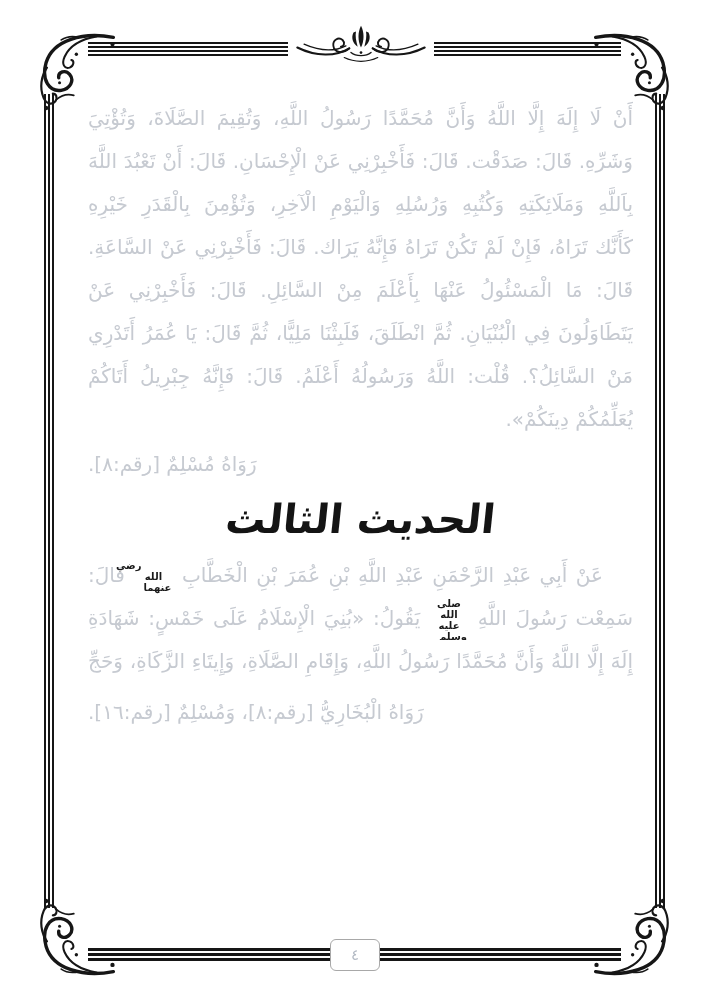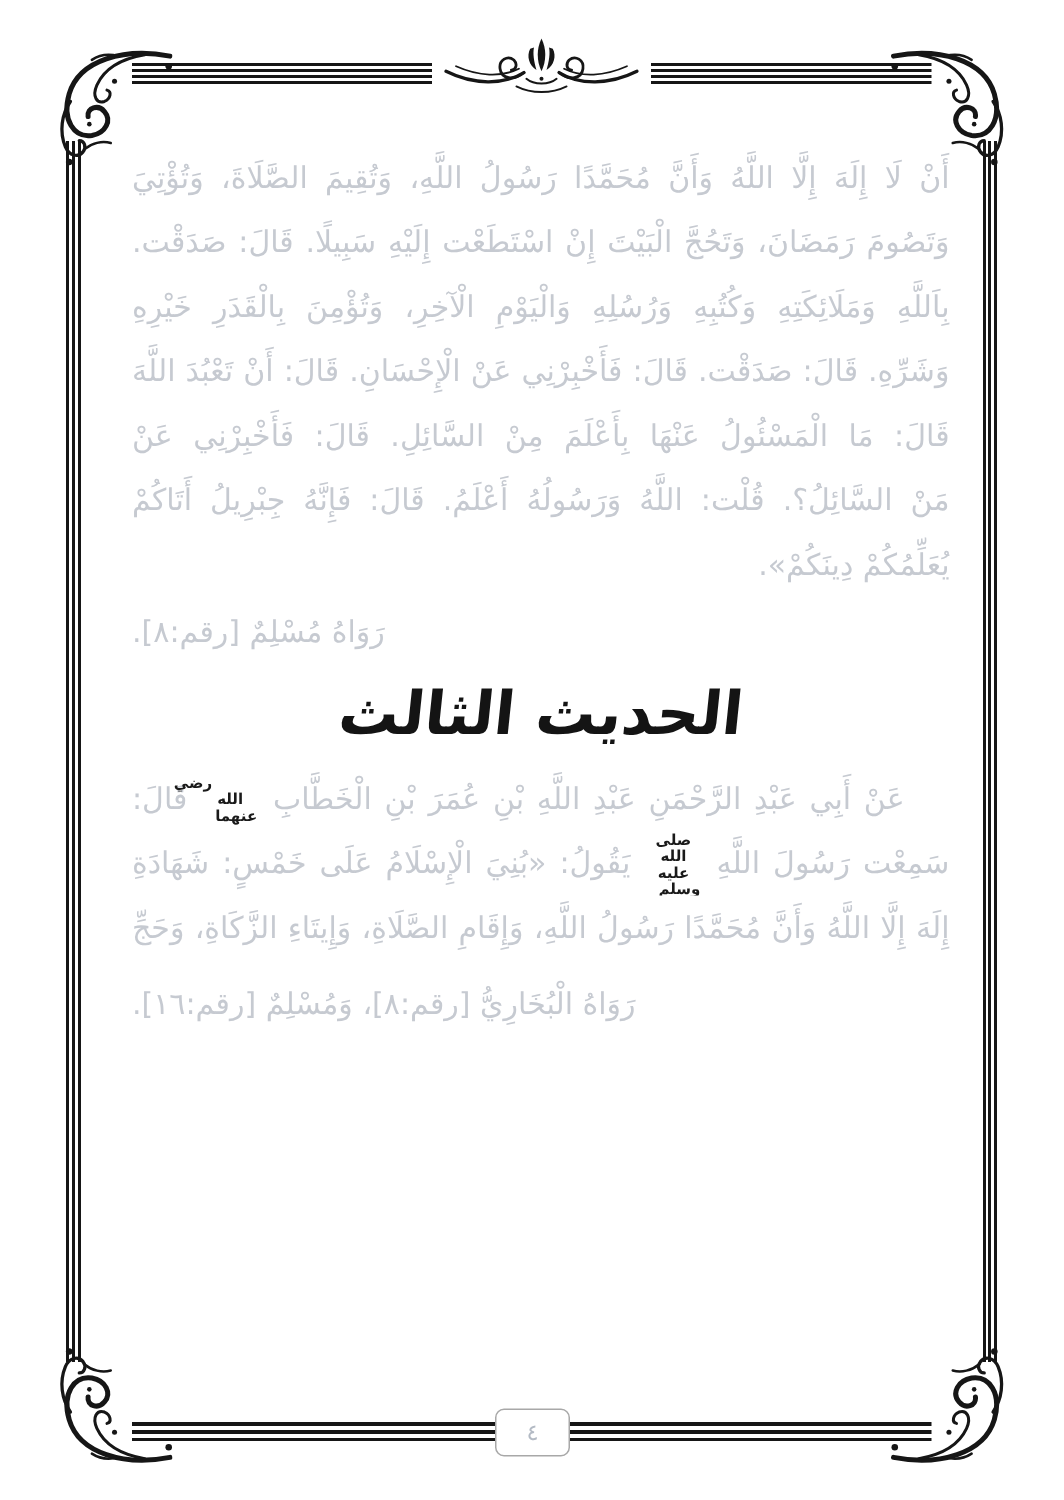"وَتَصُومَ رَمَضَانَ، وَتَحُجَّ الْبَيْتَ" div.line { html: <div>وَتَصُومَ رَمَضَانَ، وَتَحُجَّ الْبَيْتَ إِنْ اسْتَطَعْت إِلَيْهِ سَبِيلًا. قَالَ: صَدَقْت.</div> -> none }
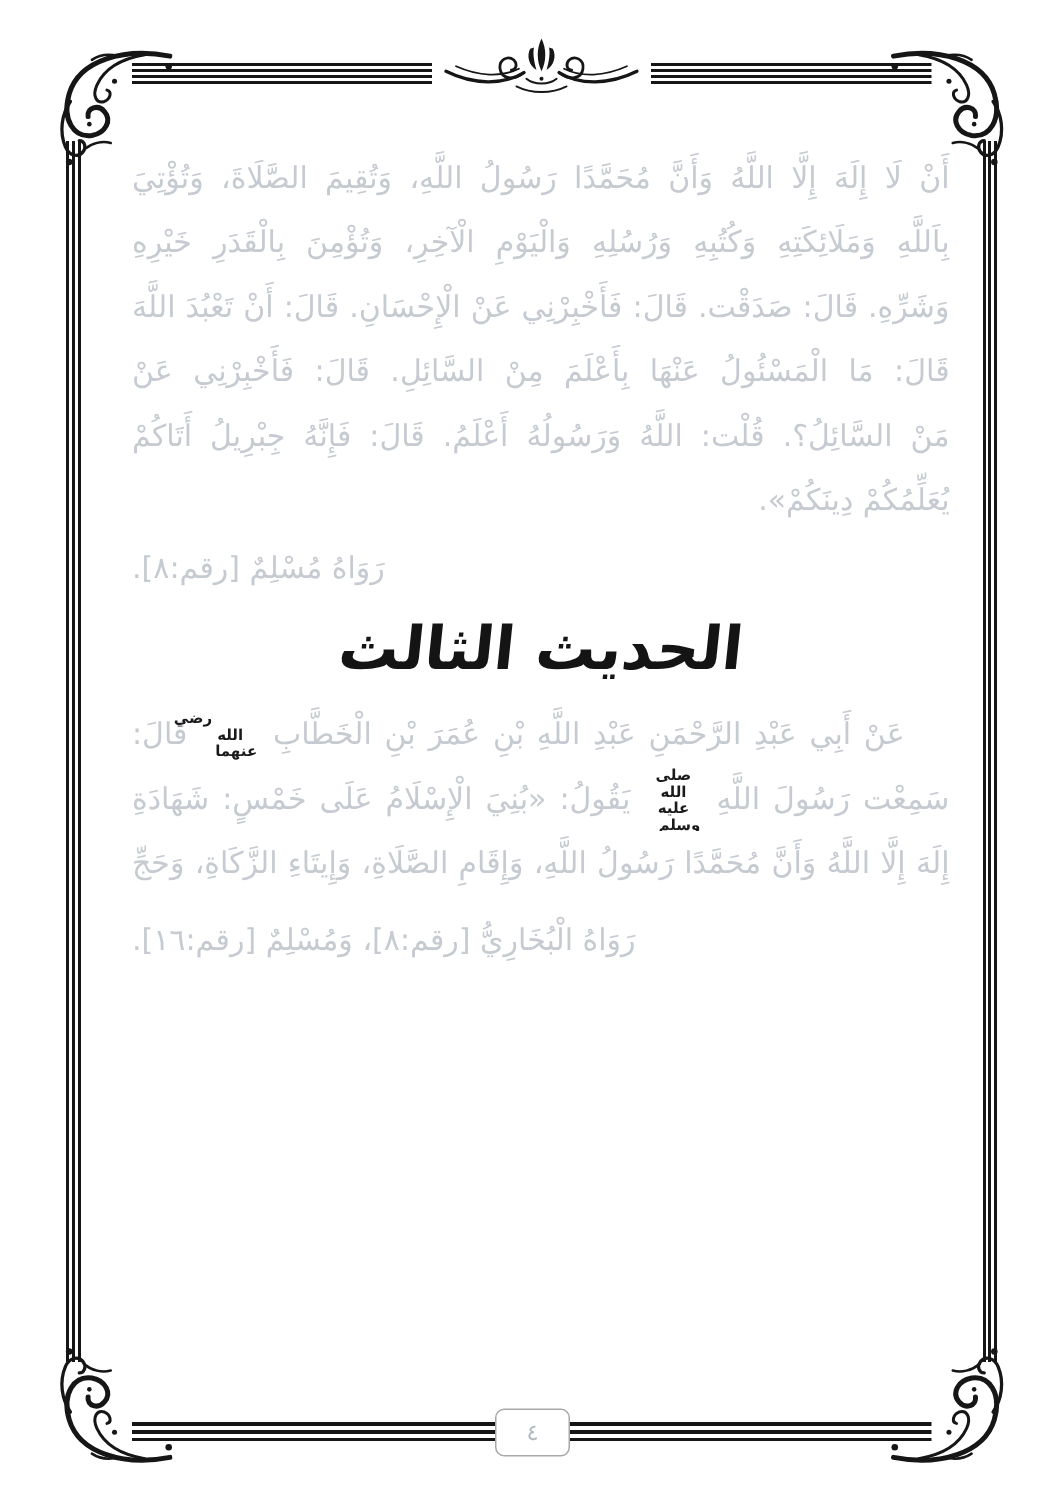"بِاَللَّهِ وَمَلَائِكَتِهِ وَكُتُبِهِ" div.line { order: before "وَشَرِّهِ. قَالَ: صَدَقْت. قَالَ:" -> after "وَشَرِّهِ. قَالَ: صَدَقْت. قَالَ:" }
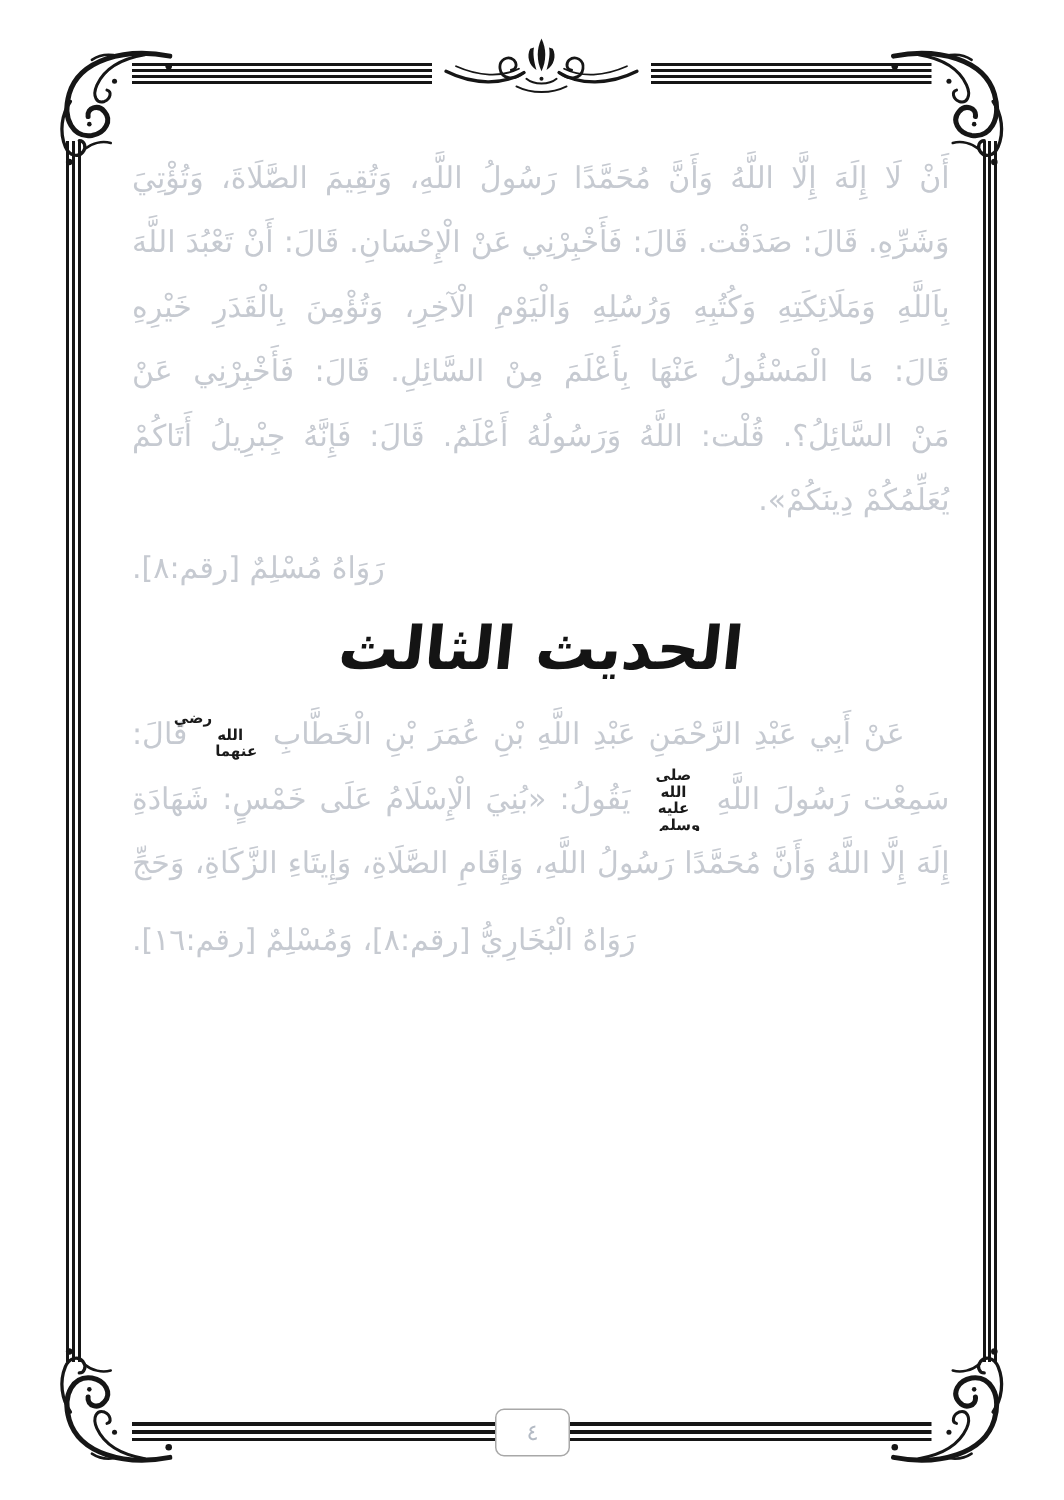"كَأَنَّك تَرَاهُ، فَإِنْ لَمْ تَكُنْ" div.line { html: none -> <div>كَأَنَّك تَرَاهُ، فَإِنْ لَمْ تَكُنْ تَرَاهُ فَإِنَّهُ يَرَاك. قَالَ: فَأَخْبِرْنِي عَنْ السَّاعَةِ.</div> }
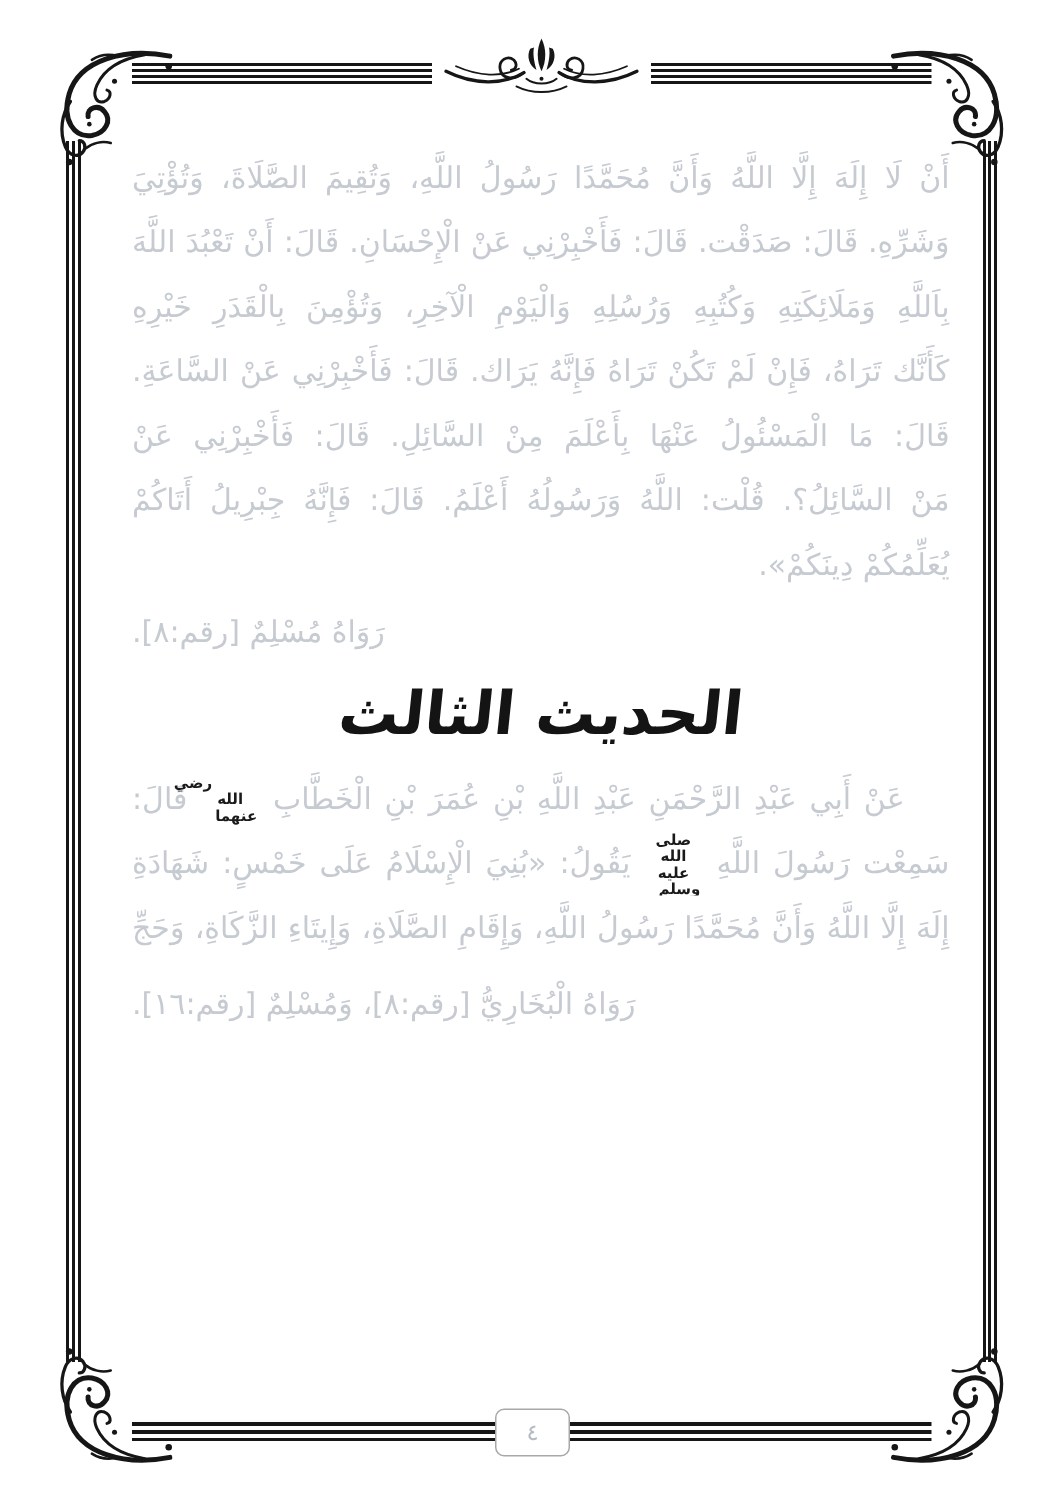"يَتَطَاوَلُونَ فِي الْبُنْيَانِ. ثُمَّ" div.line { html: none -> <div>يَتَطَاوَلُونَ فِي الْبُنْيَانِ. ثُمَّ انْطَلَقَ، فَلَبِثْنَا مَلِيًّا، ثُمَّ قَالَ: يَا عُمَرُ أَتَدْرِي</div> }
